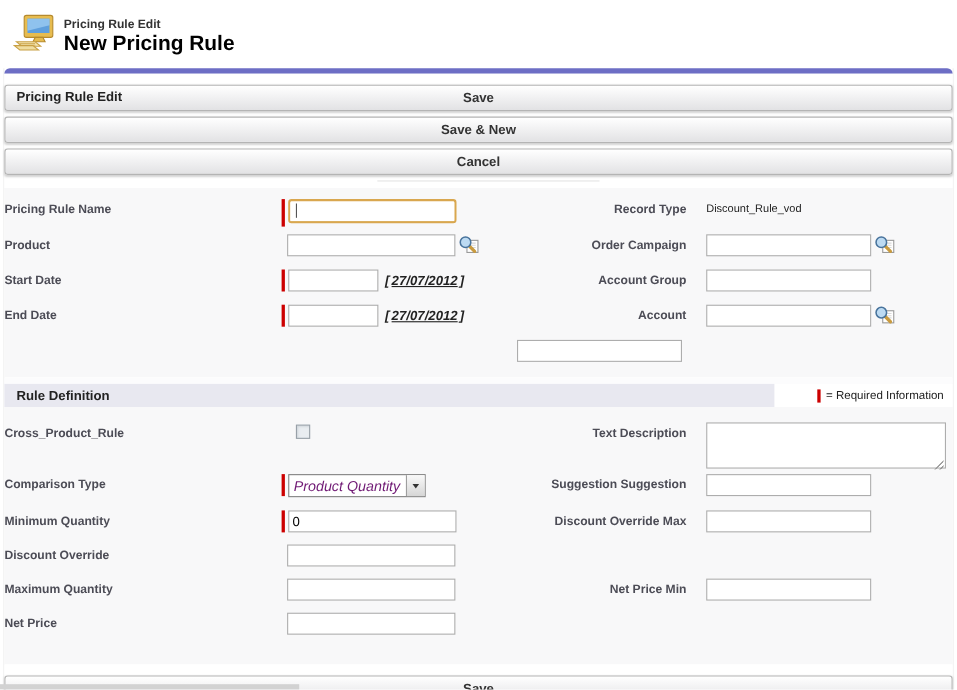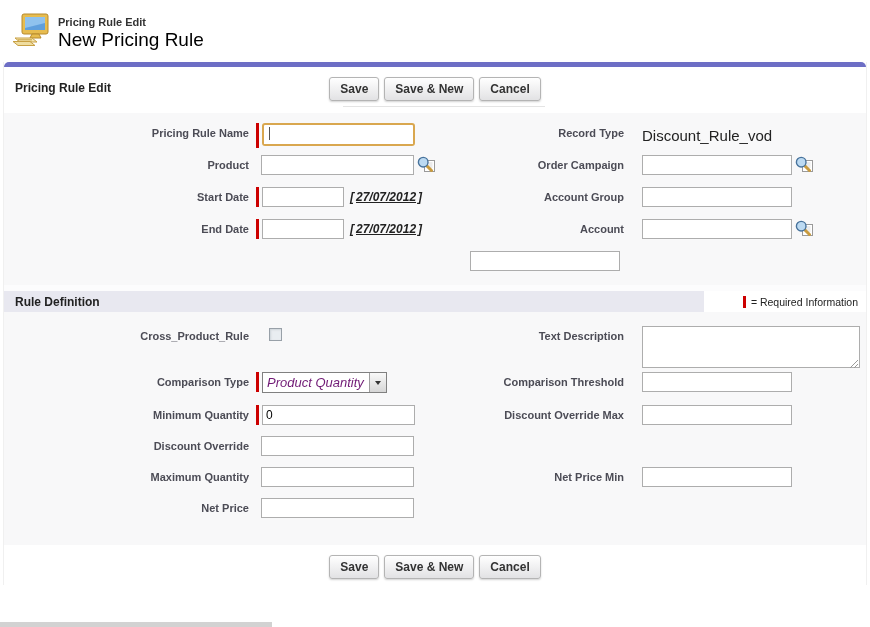"New Pricing Rule" .page-title { font-weight: 400 -> 700 }
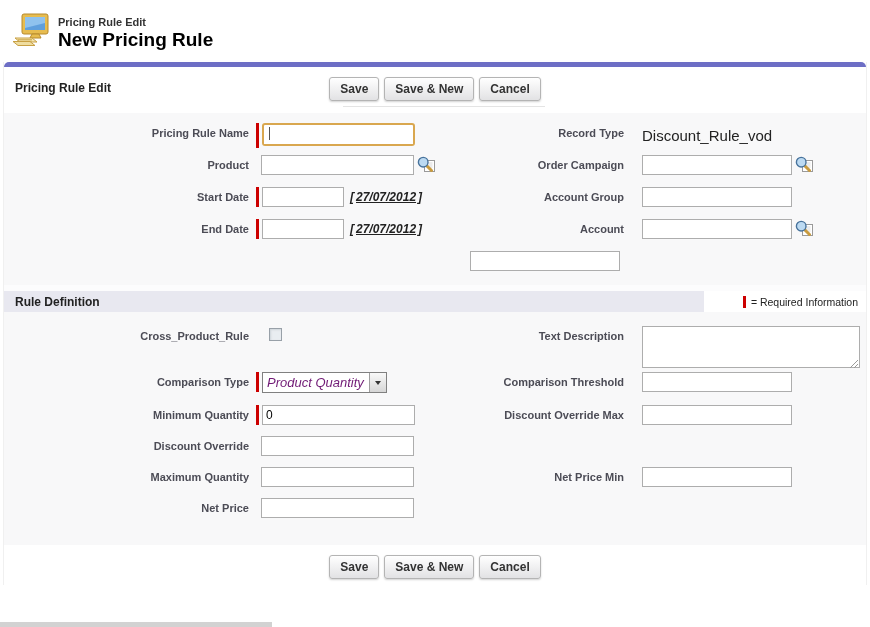"Save" .btn-group { flex-direction: none -> column }
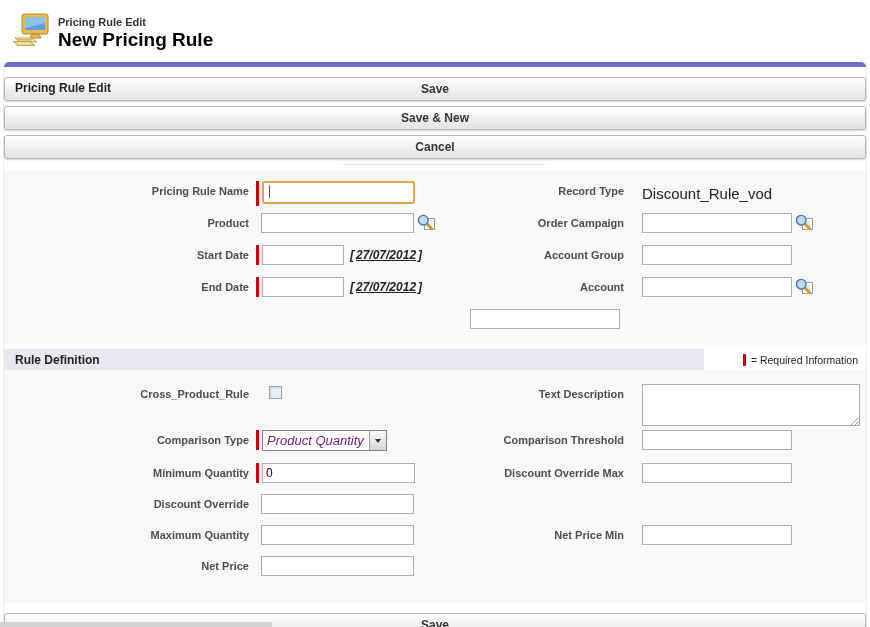"Pricing Rule Name" .c-lbl { text-align: right -> left }
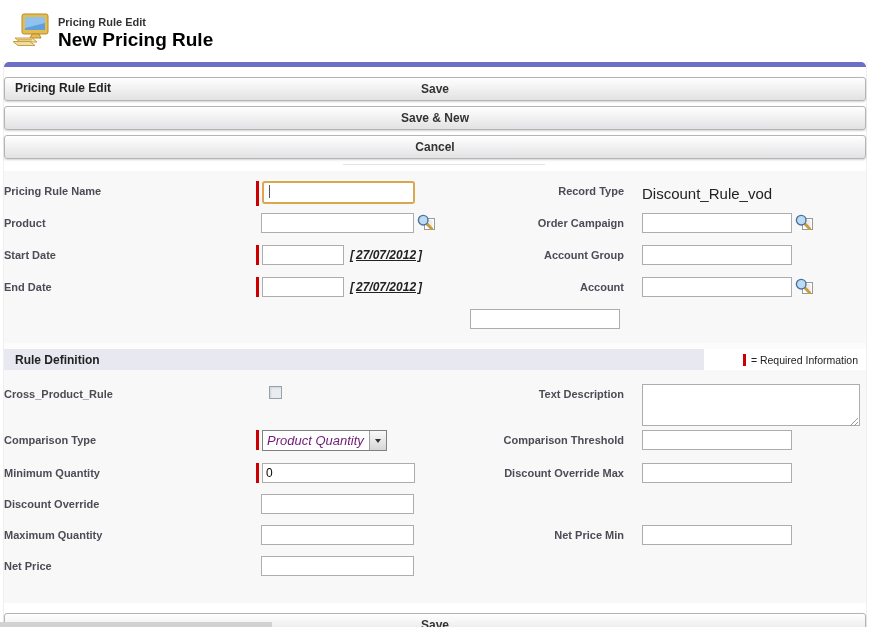"Discount_Rule_vod" .static-val { font-size: 15px -> 10px }
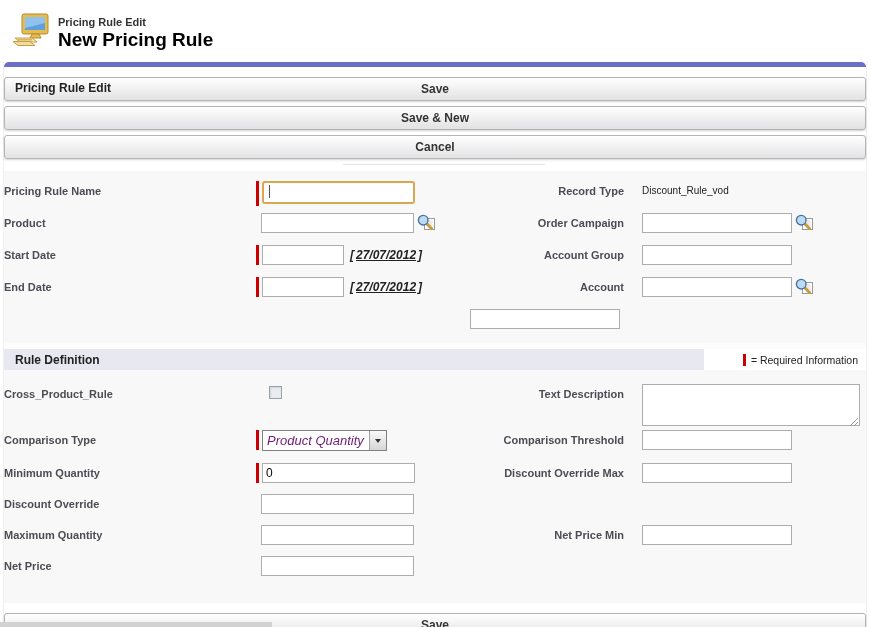"Comparison Threshold" div.c-lbl-r { text: Comparison Threshold -> Suggestion Suggestion }
